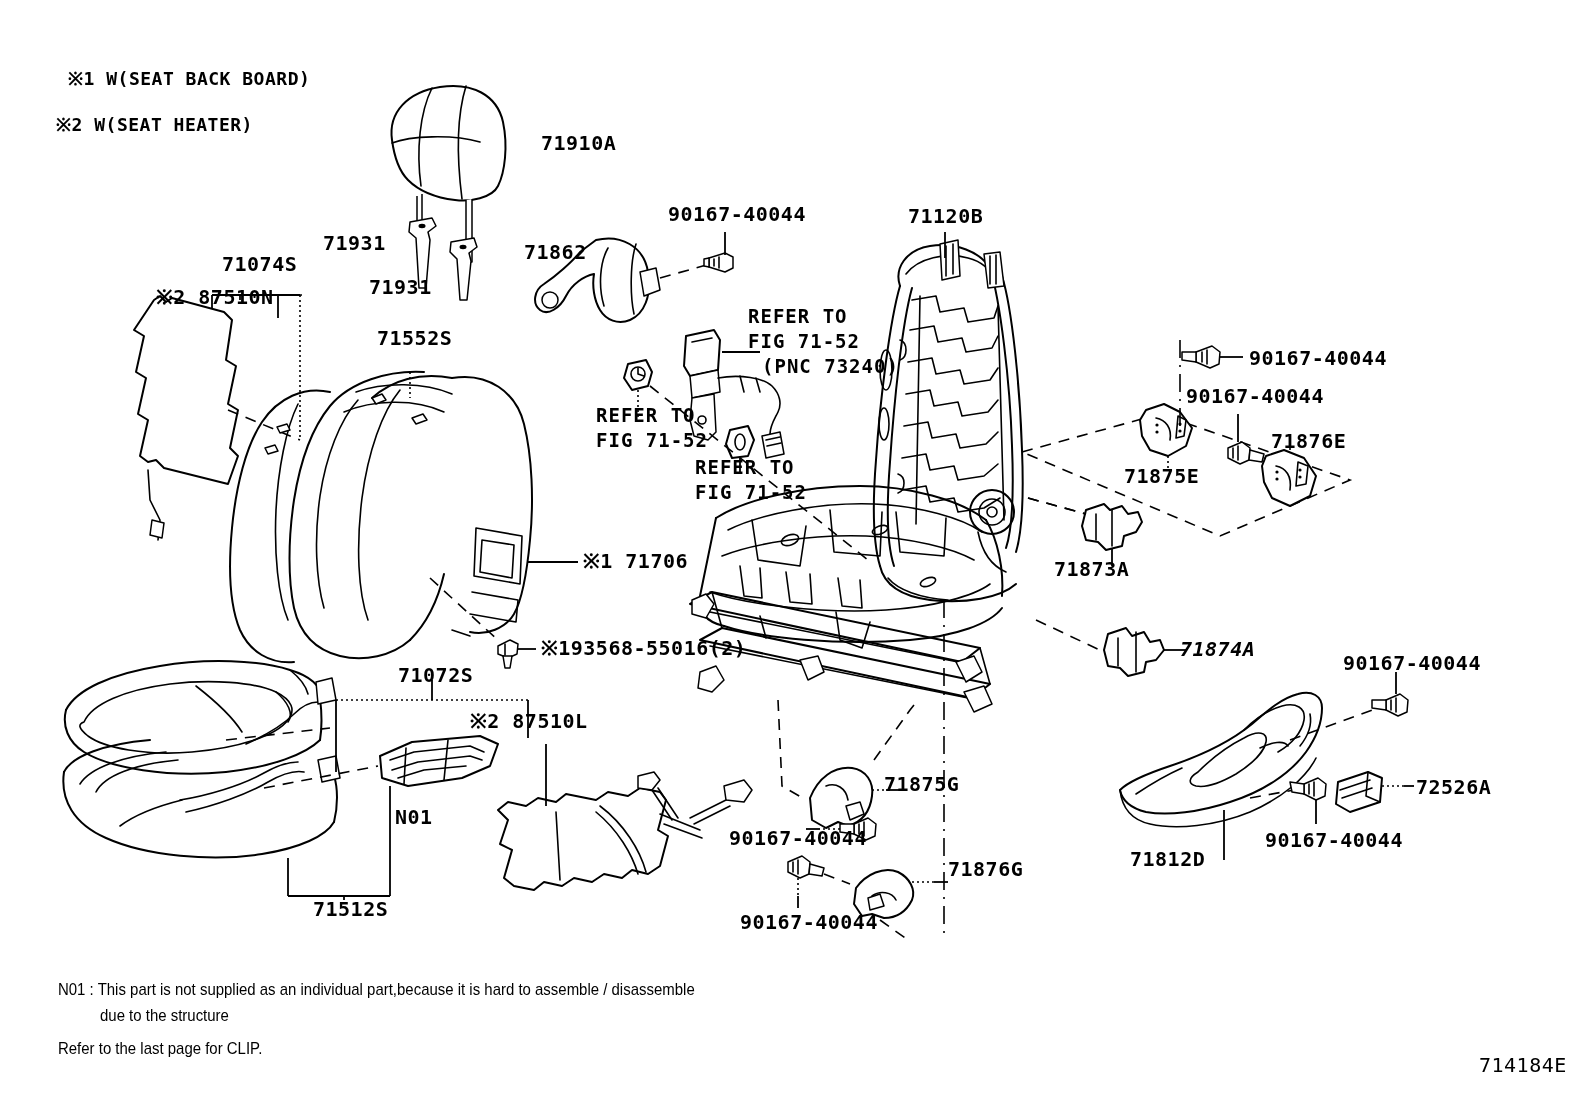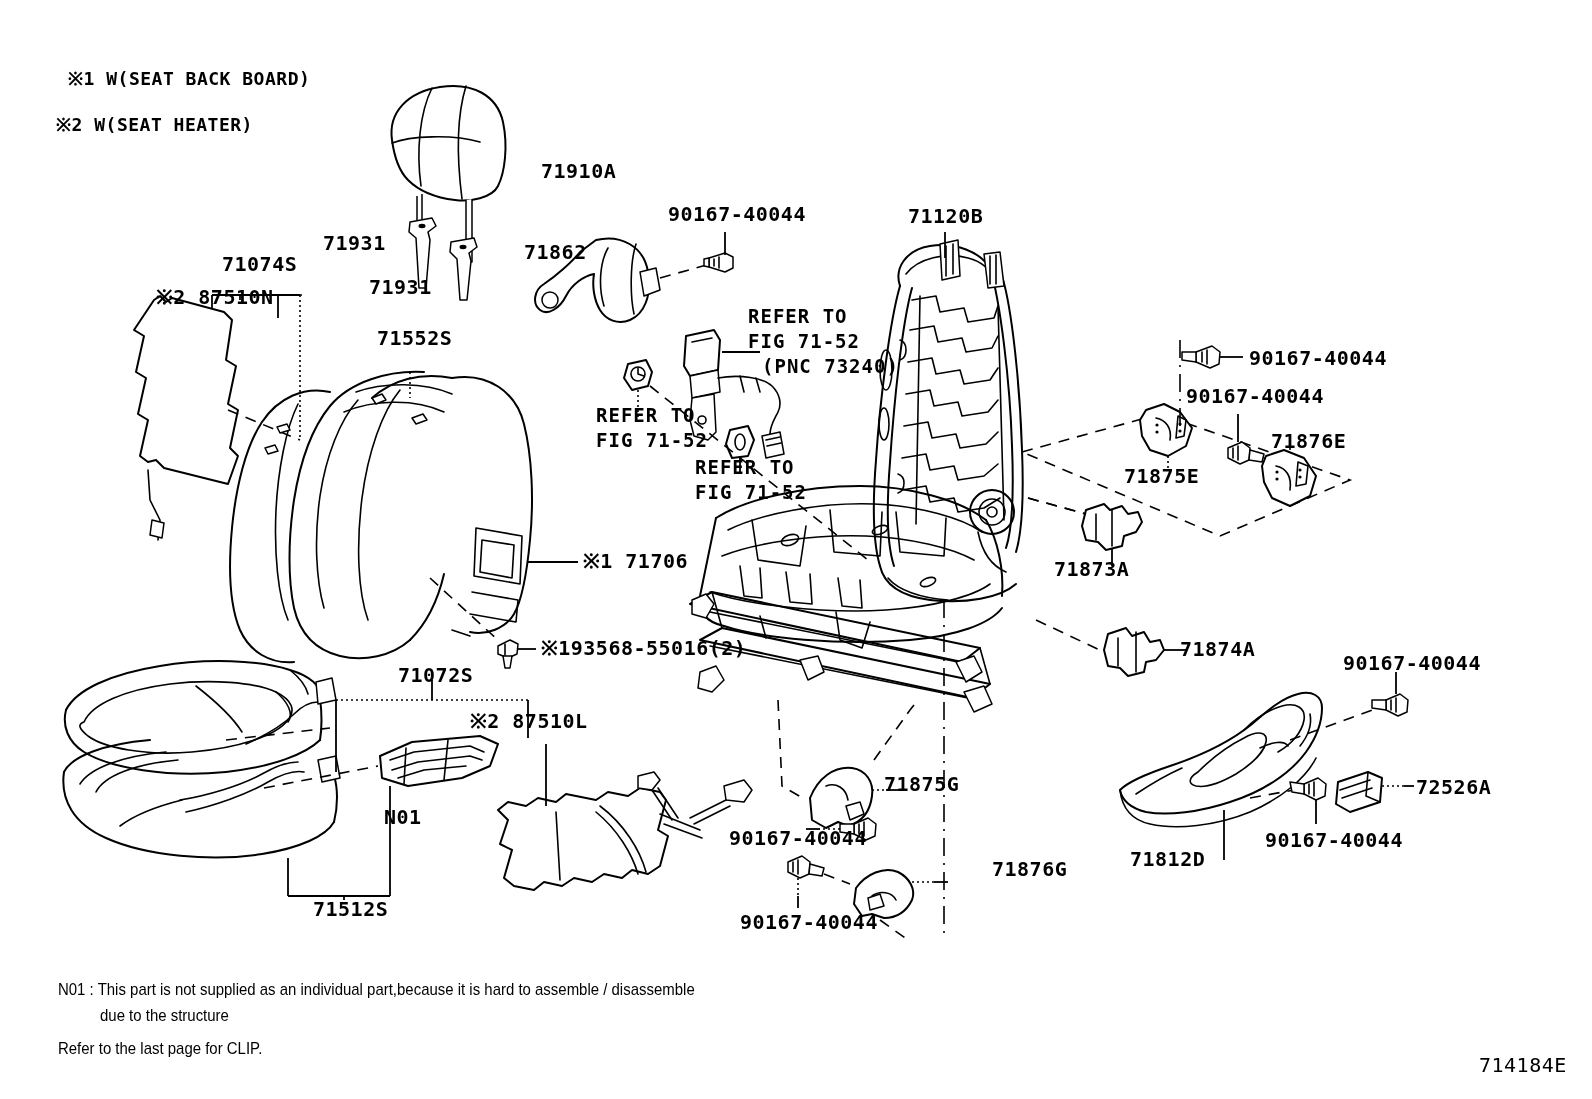"71910A" div.lbl { top: 160px -> 132px }
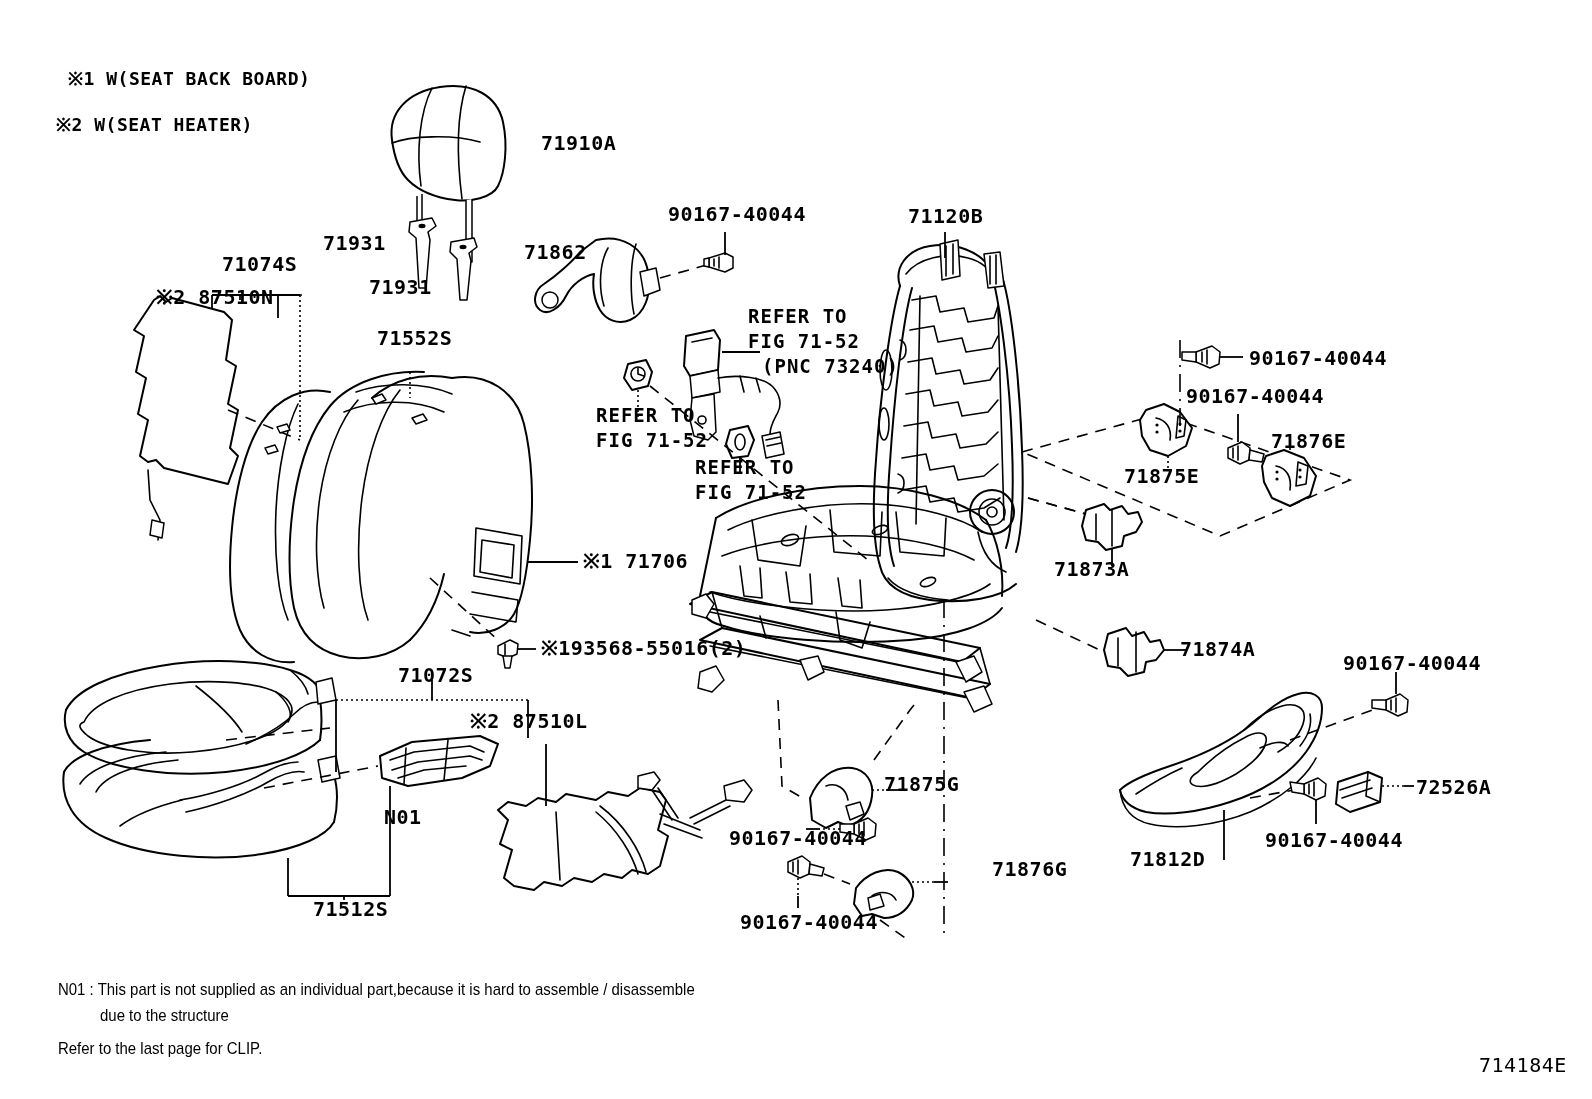"71874A" div.lbl { font-style: none -> italic }
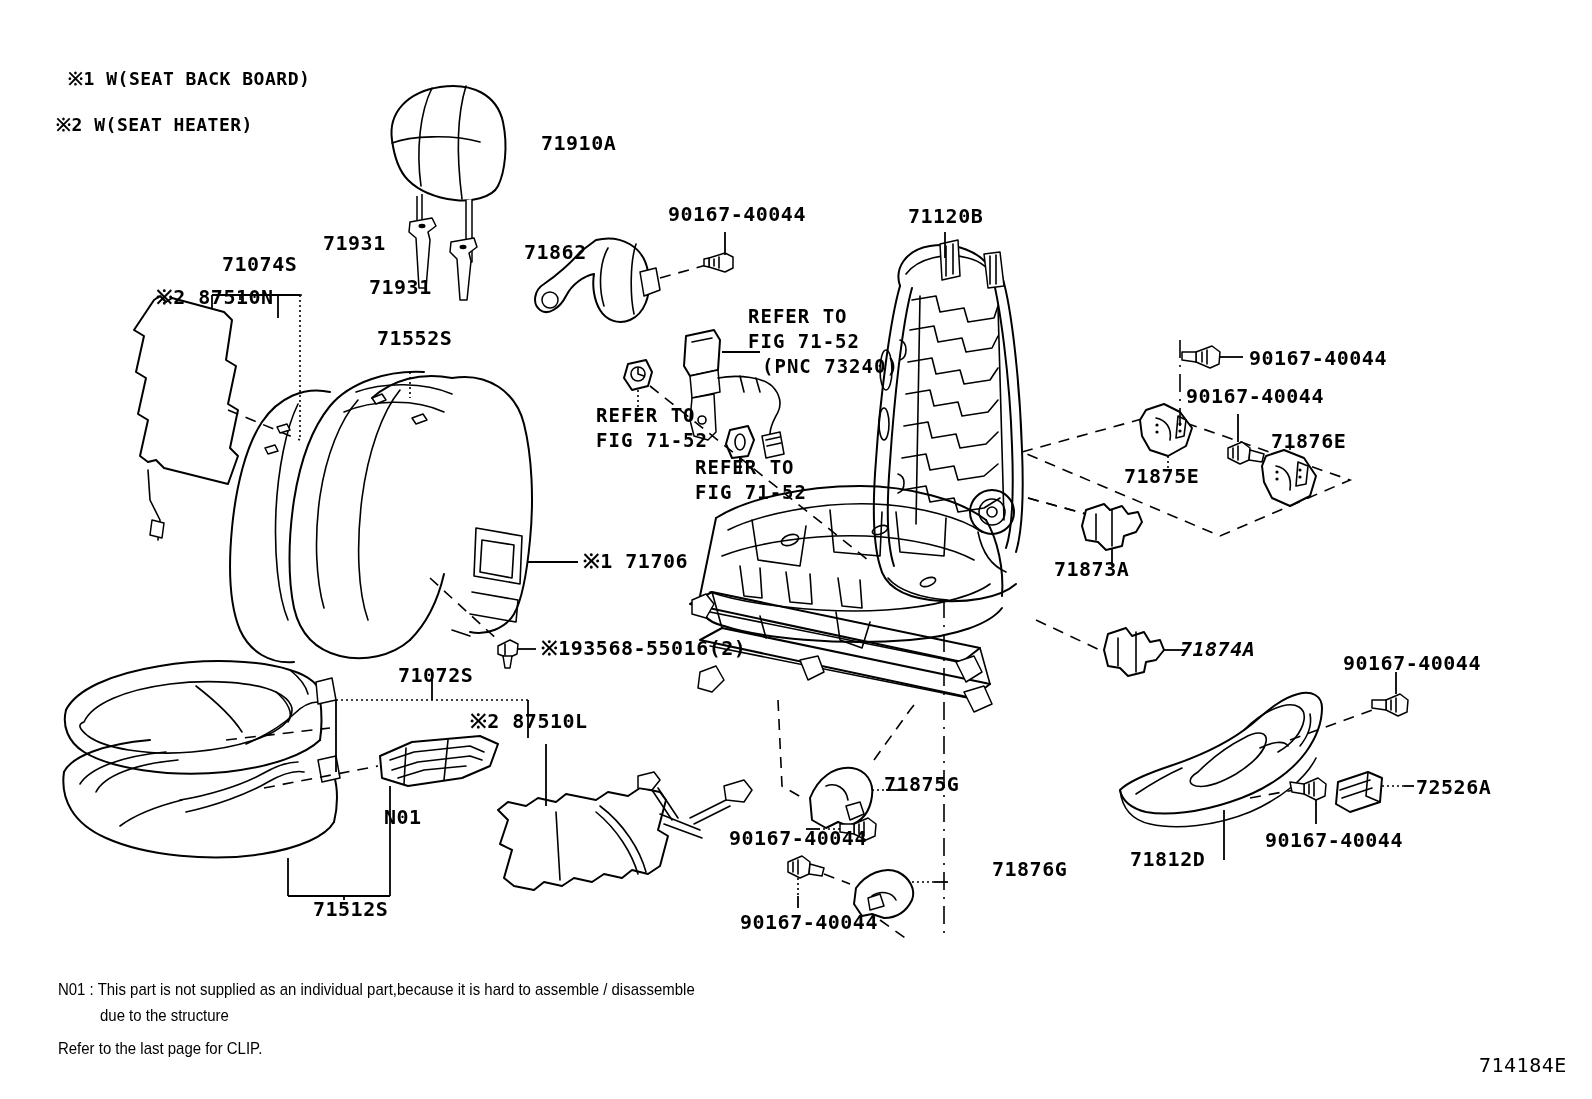"N01" div.lbl { left: 384px -> 395px }
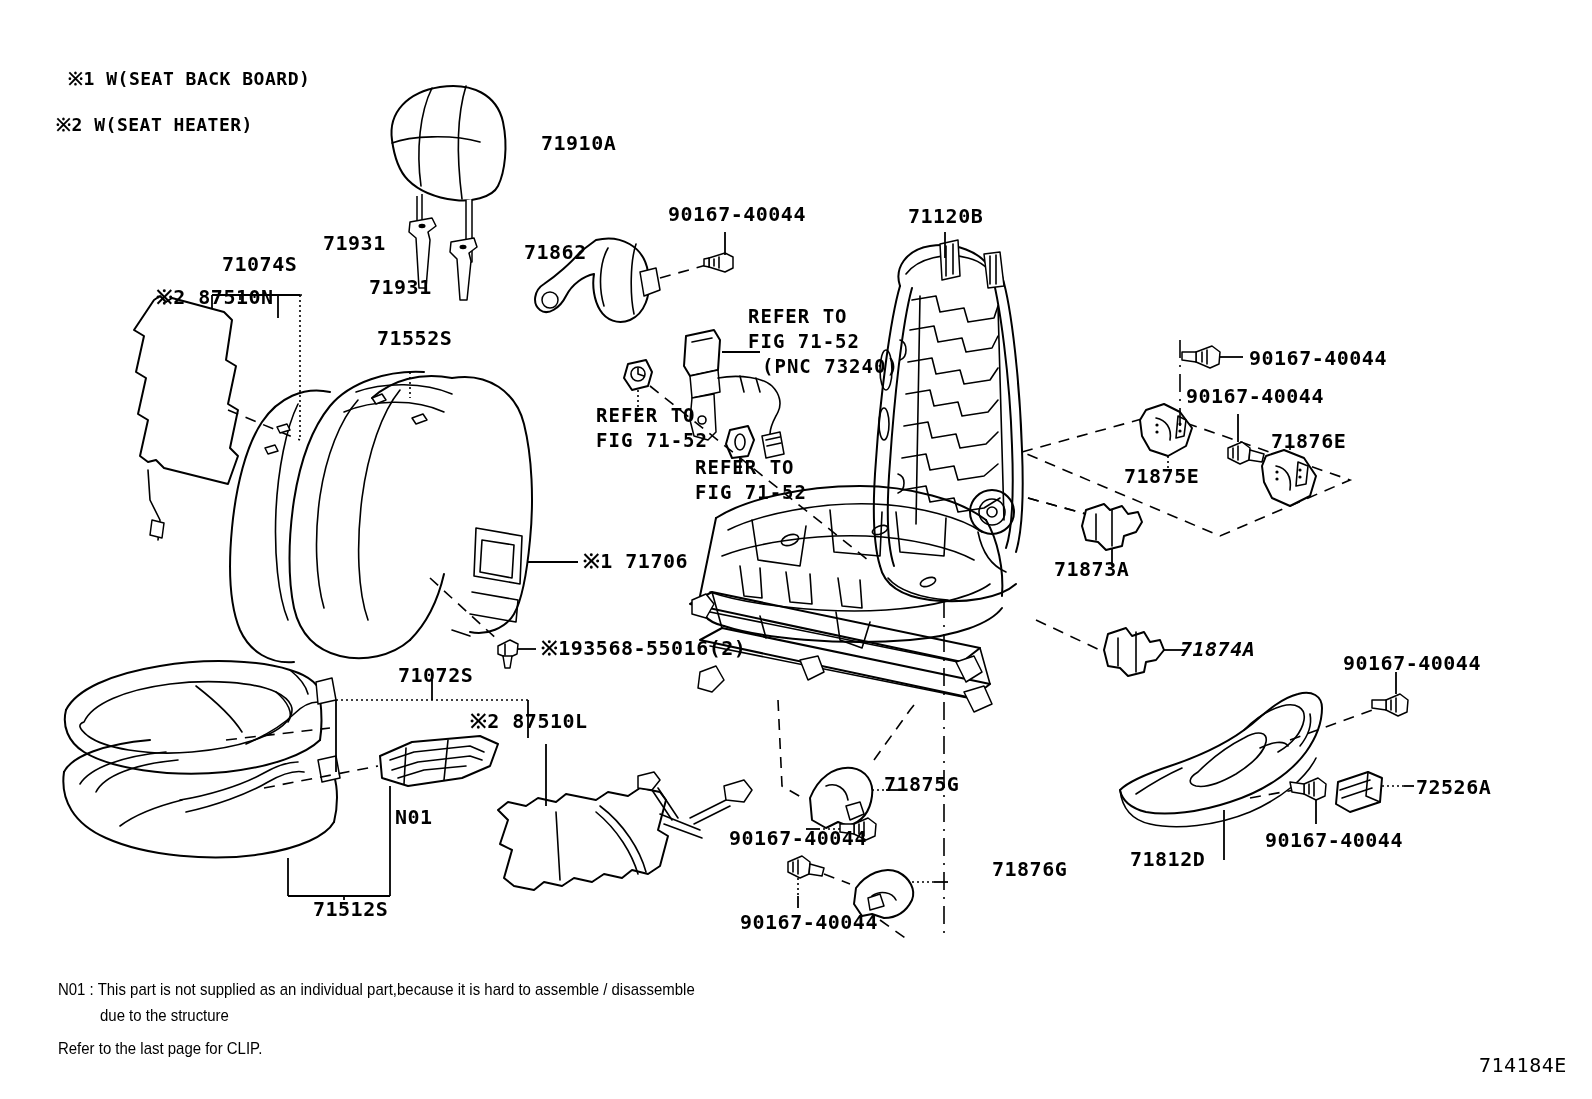"71876G" div.lbl { margin-left: 44px -> none }
